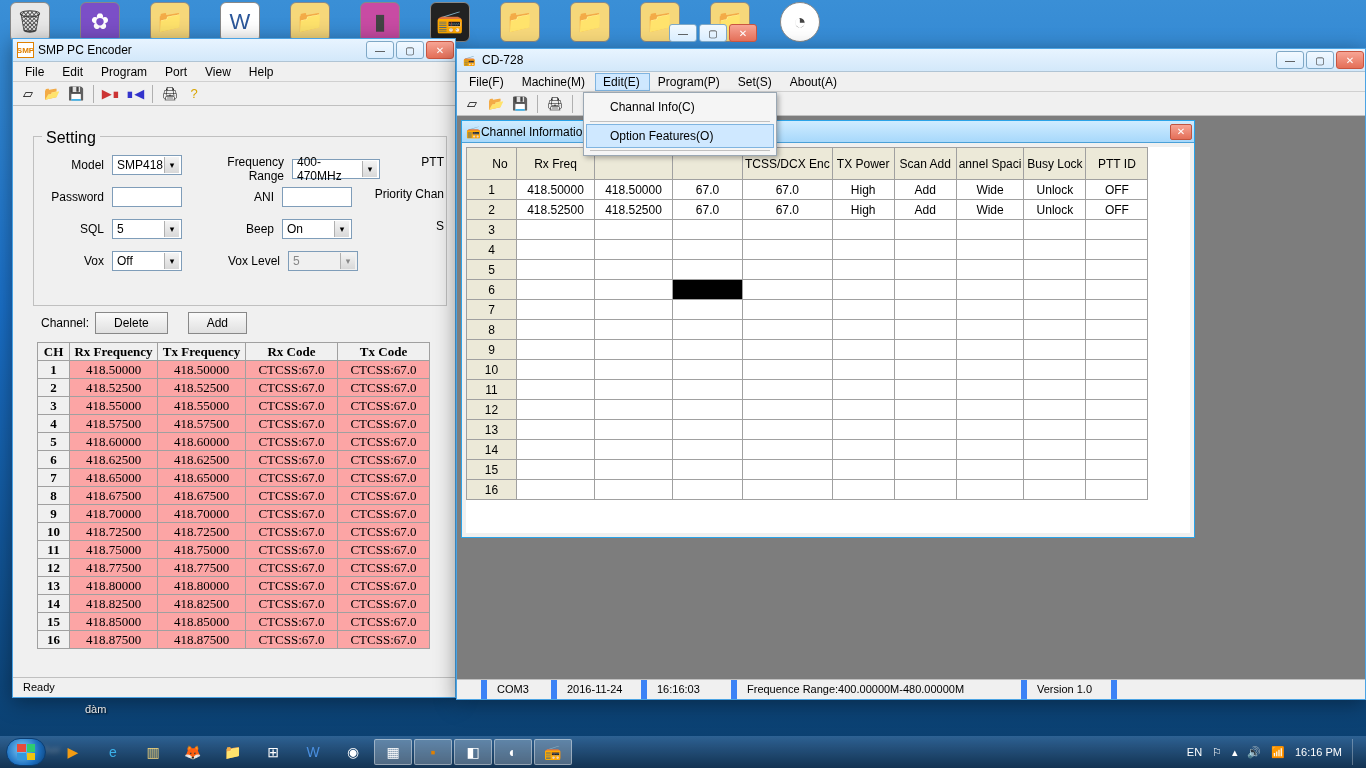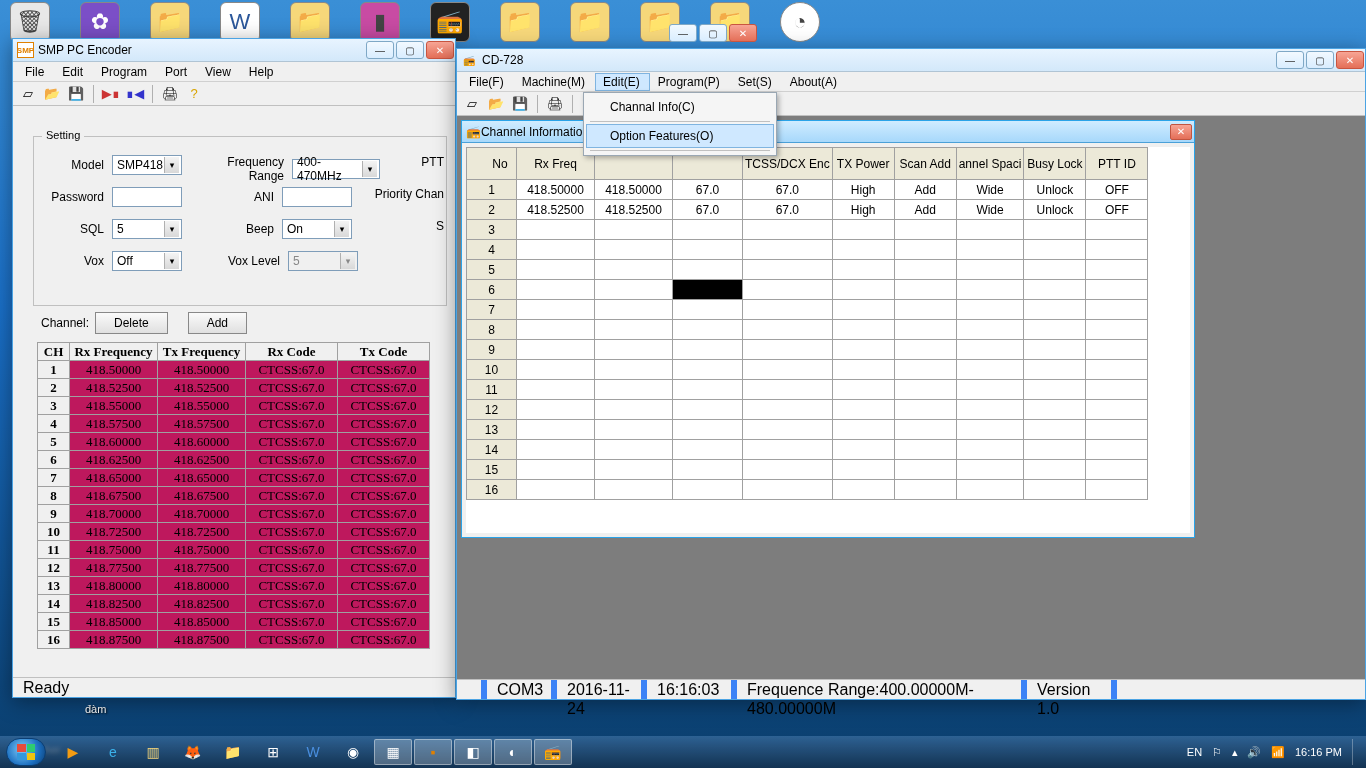"Setting" .groupbox > .legend { font-size: 11px -> 16px }
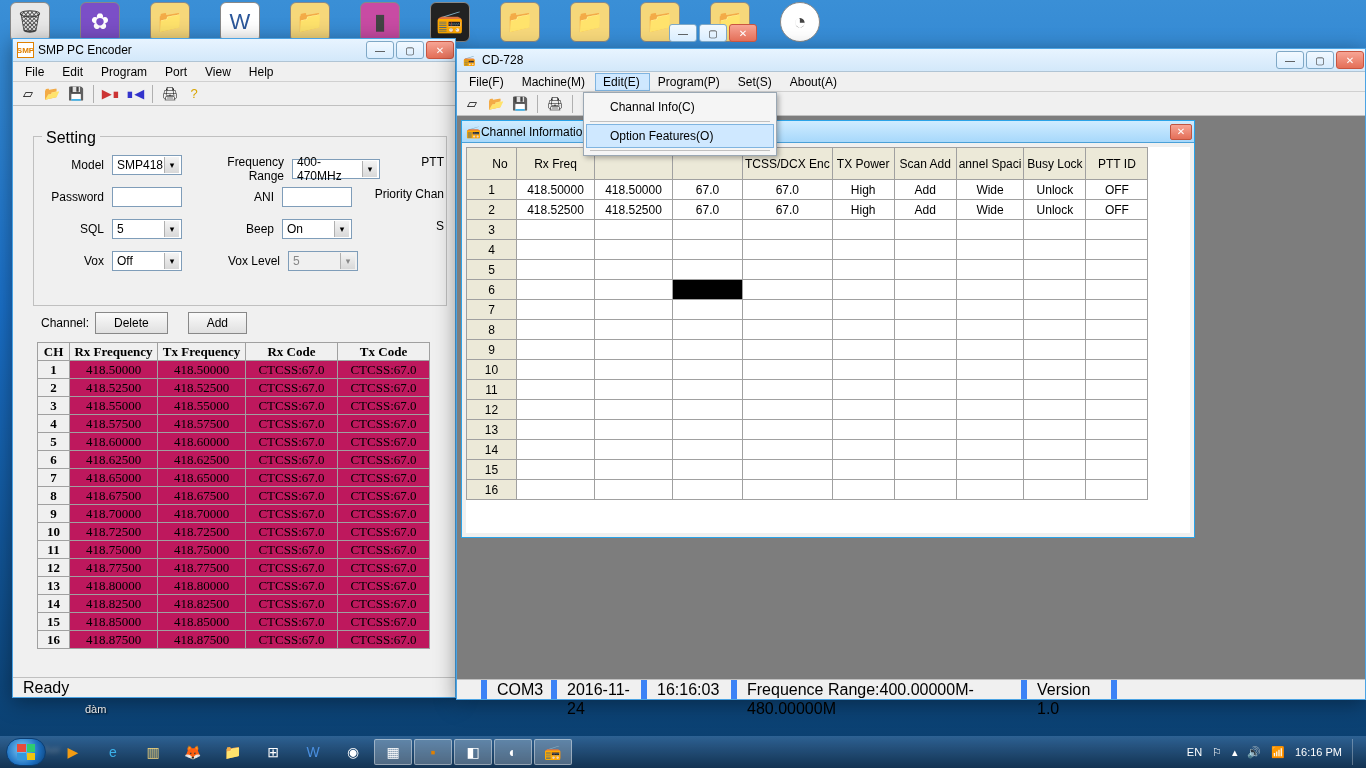"CH" table.grid { background: #be185d -> #fca5a5 }
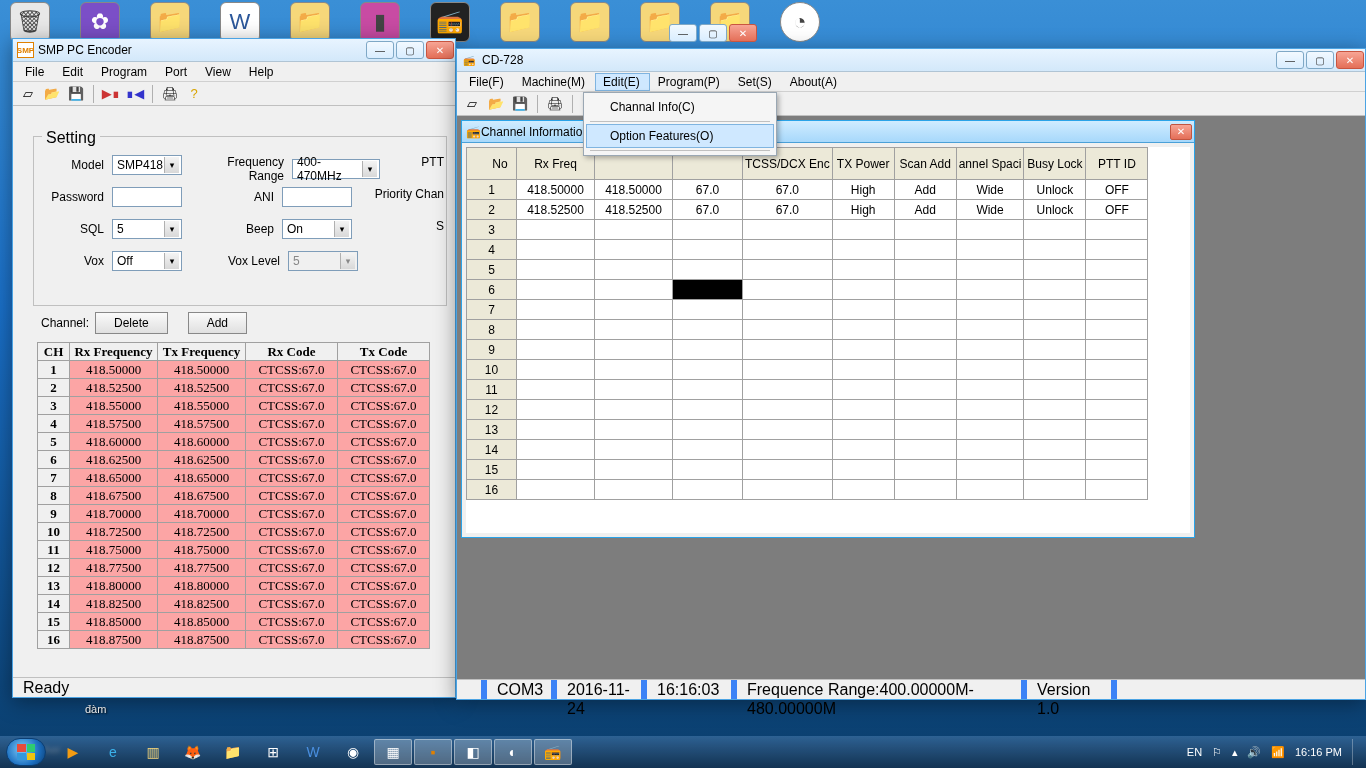"Ready" .statusbar { font-size: 16px -> 11px }
